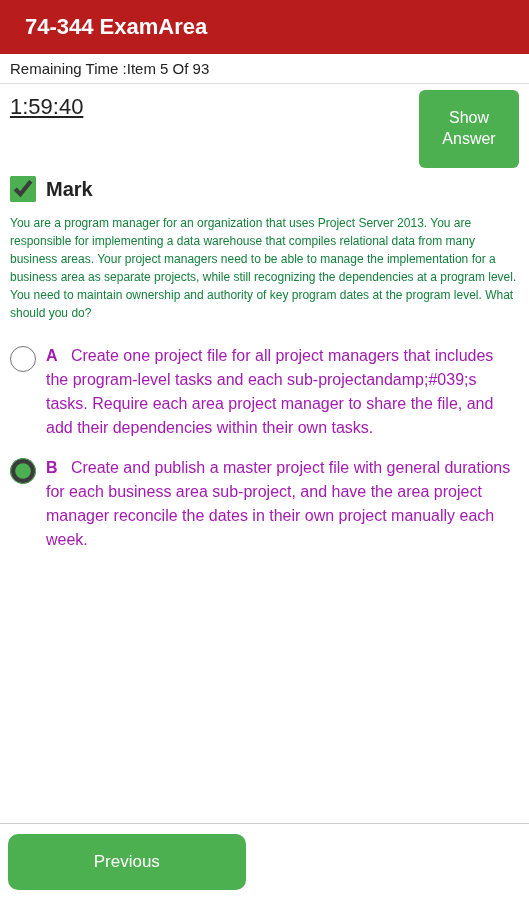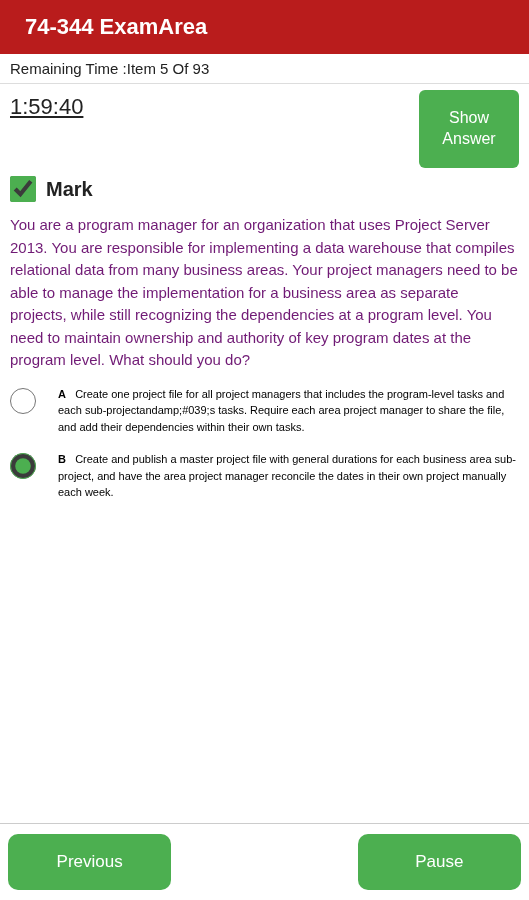"You are a program manager" #question-text { color: #701a75 -> #15803d; font-size: 15px -> 12px; margin-bottom: 14px -> 22px }
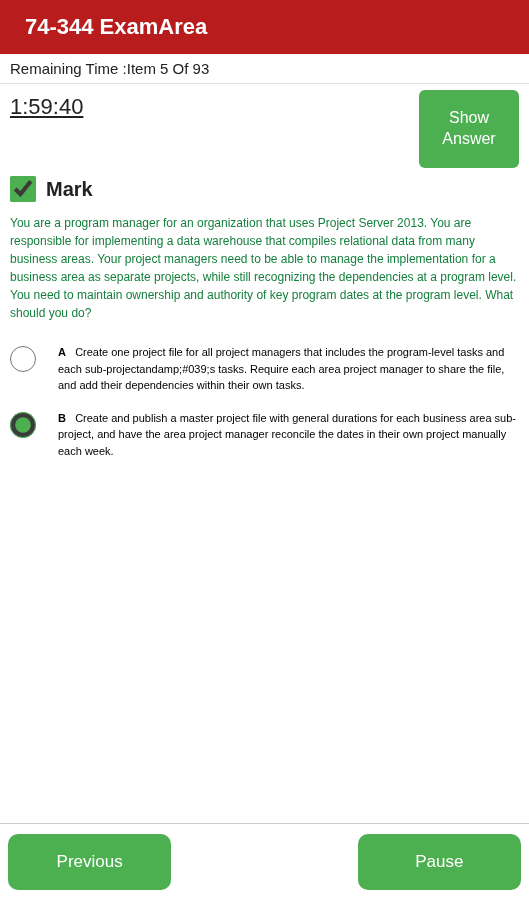"A Create one project file" .option-text { color: #000000 -> #a21caf; font-size: 11px -> 16px; margin-left: 12px -> none }
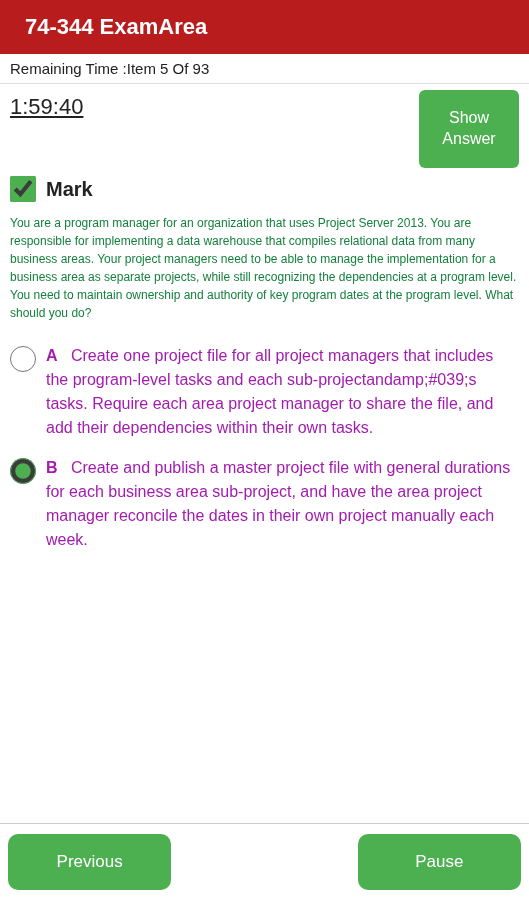"Pause" button.nav-btn { html: <button>Pause</button> -> none }
